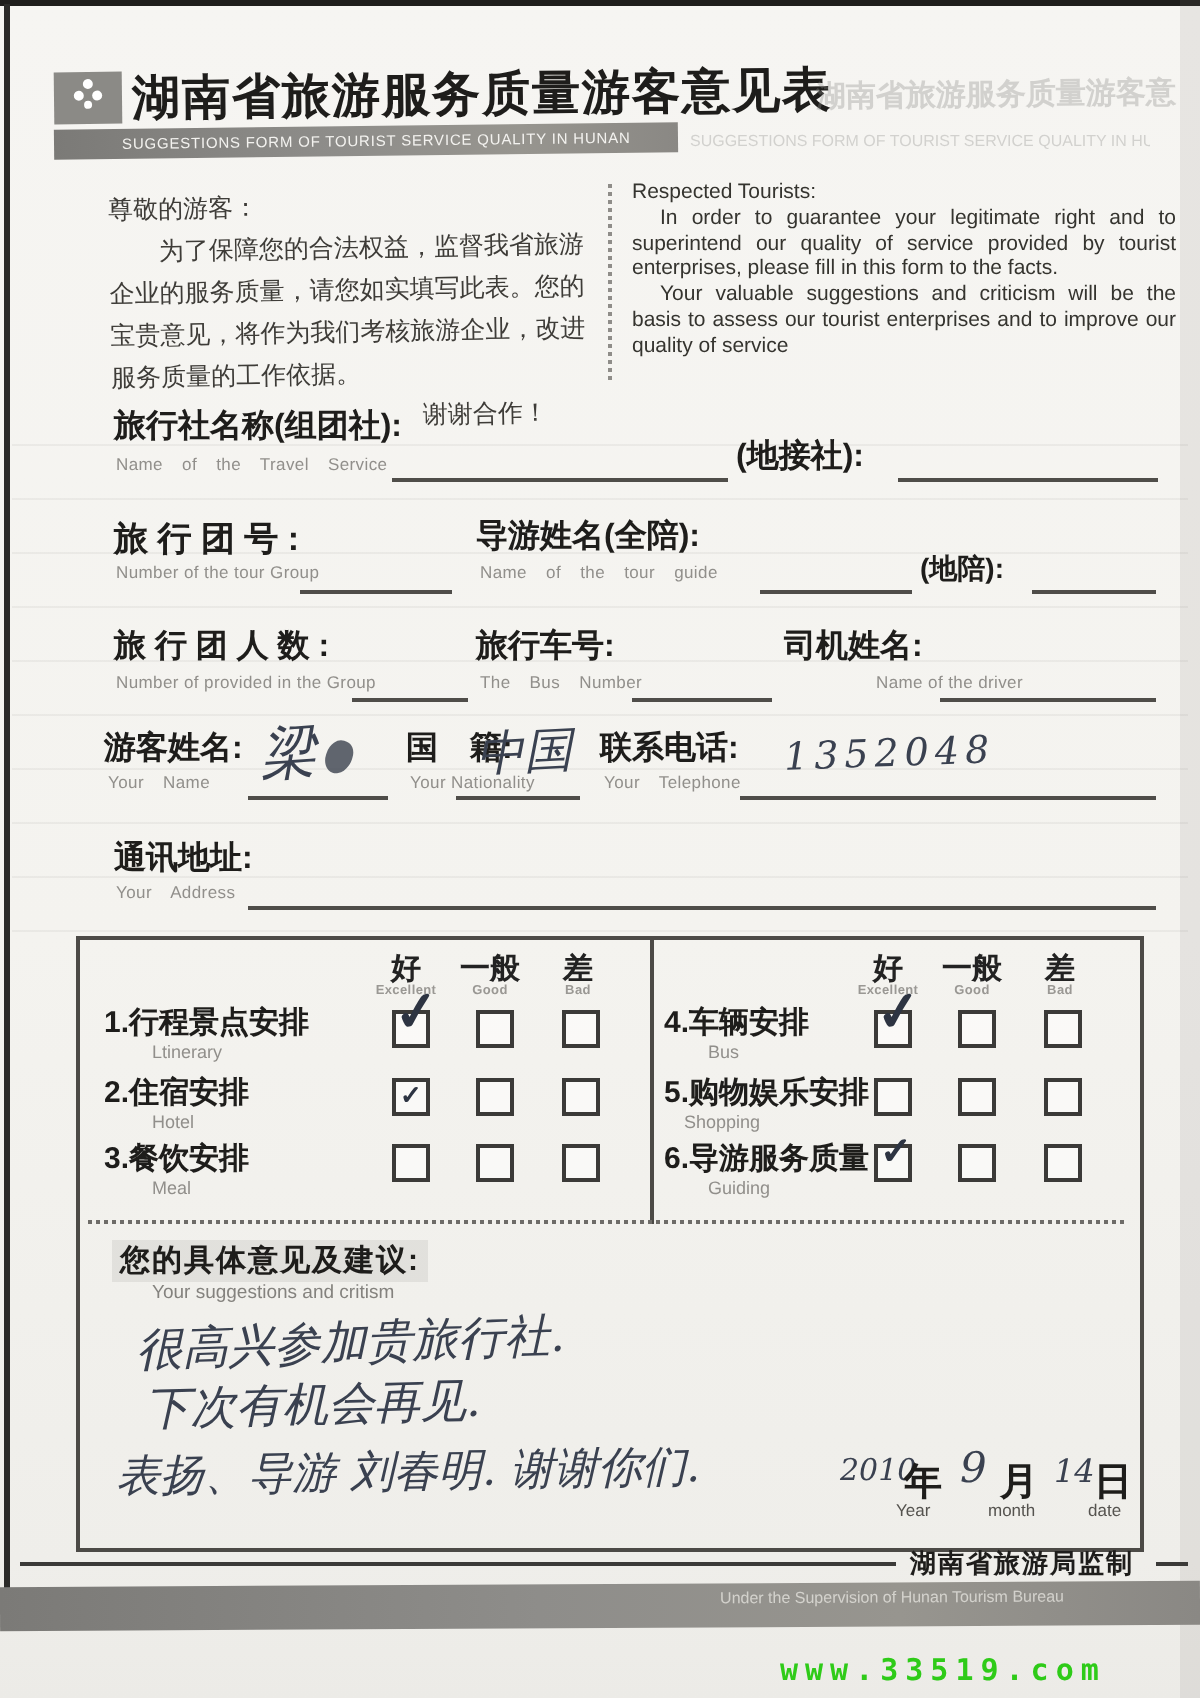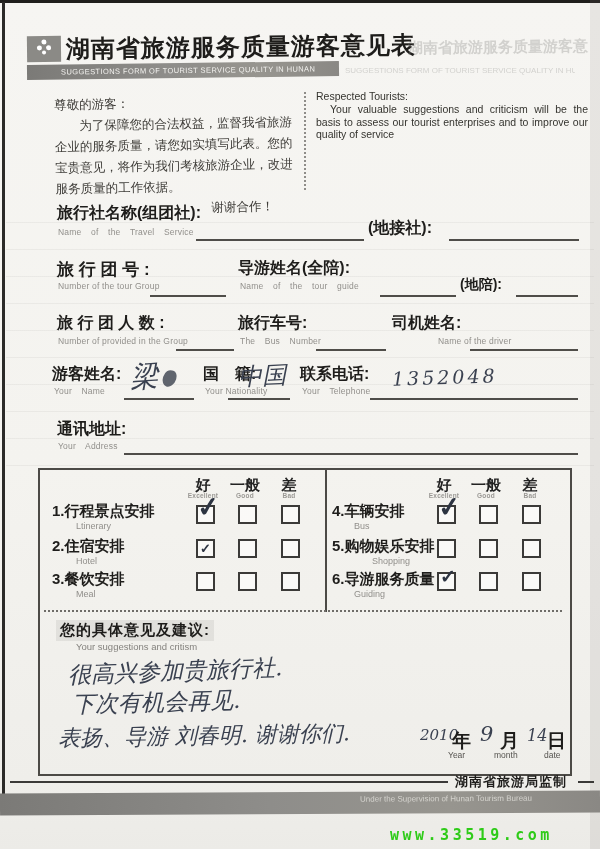"In order to guarantee your" div { html: none -> <div>In order to guarantee your legitimate right and to superintend our quality of service provided by tourist enterprises, please fill in this form to the facts.</div> }
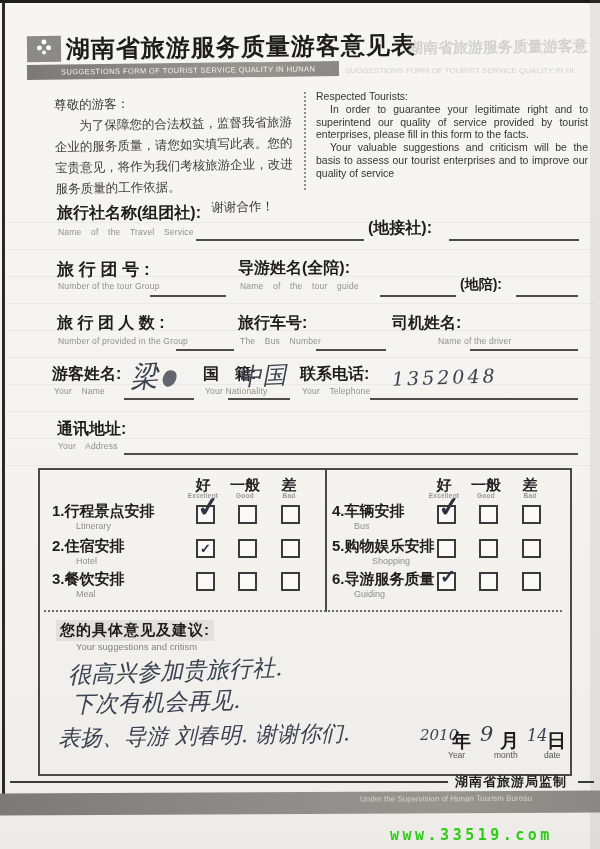"Shopping" div.abs { left: 372px -> 342px }
